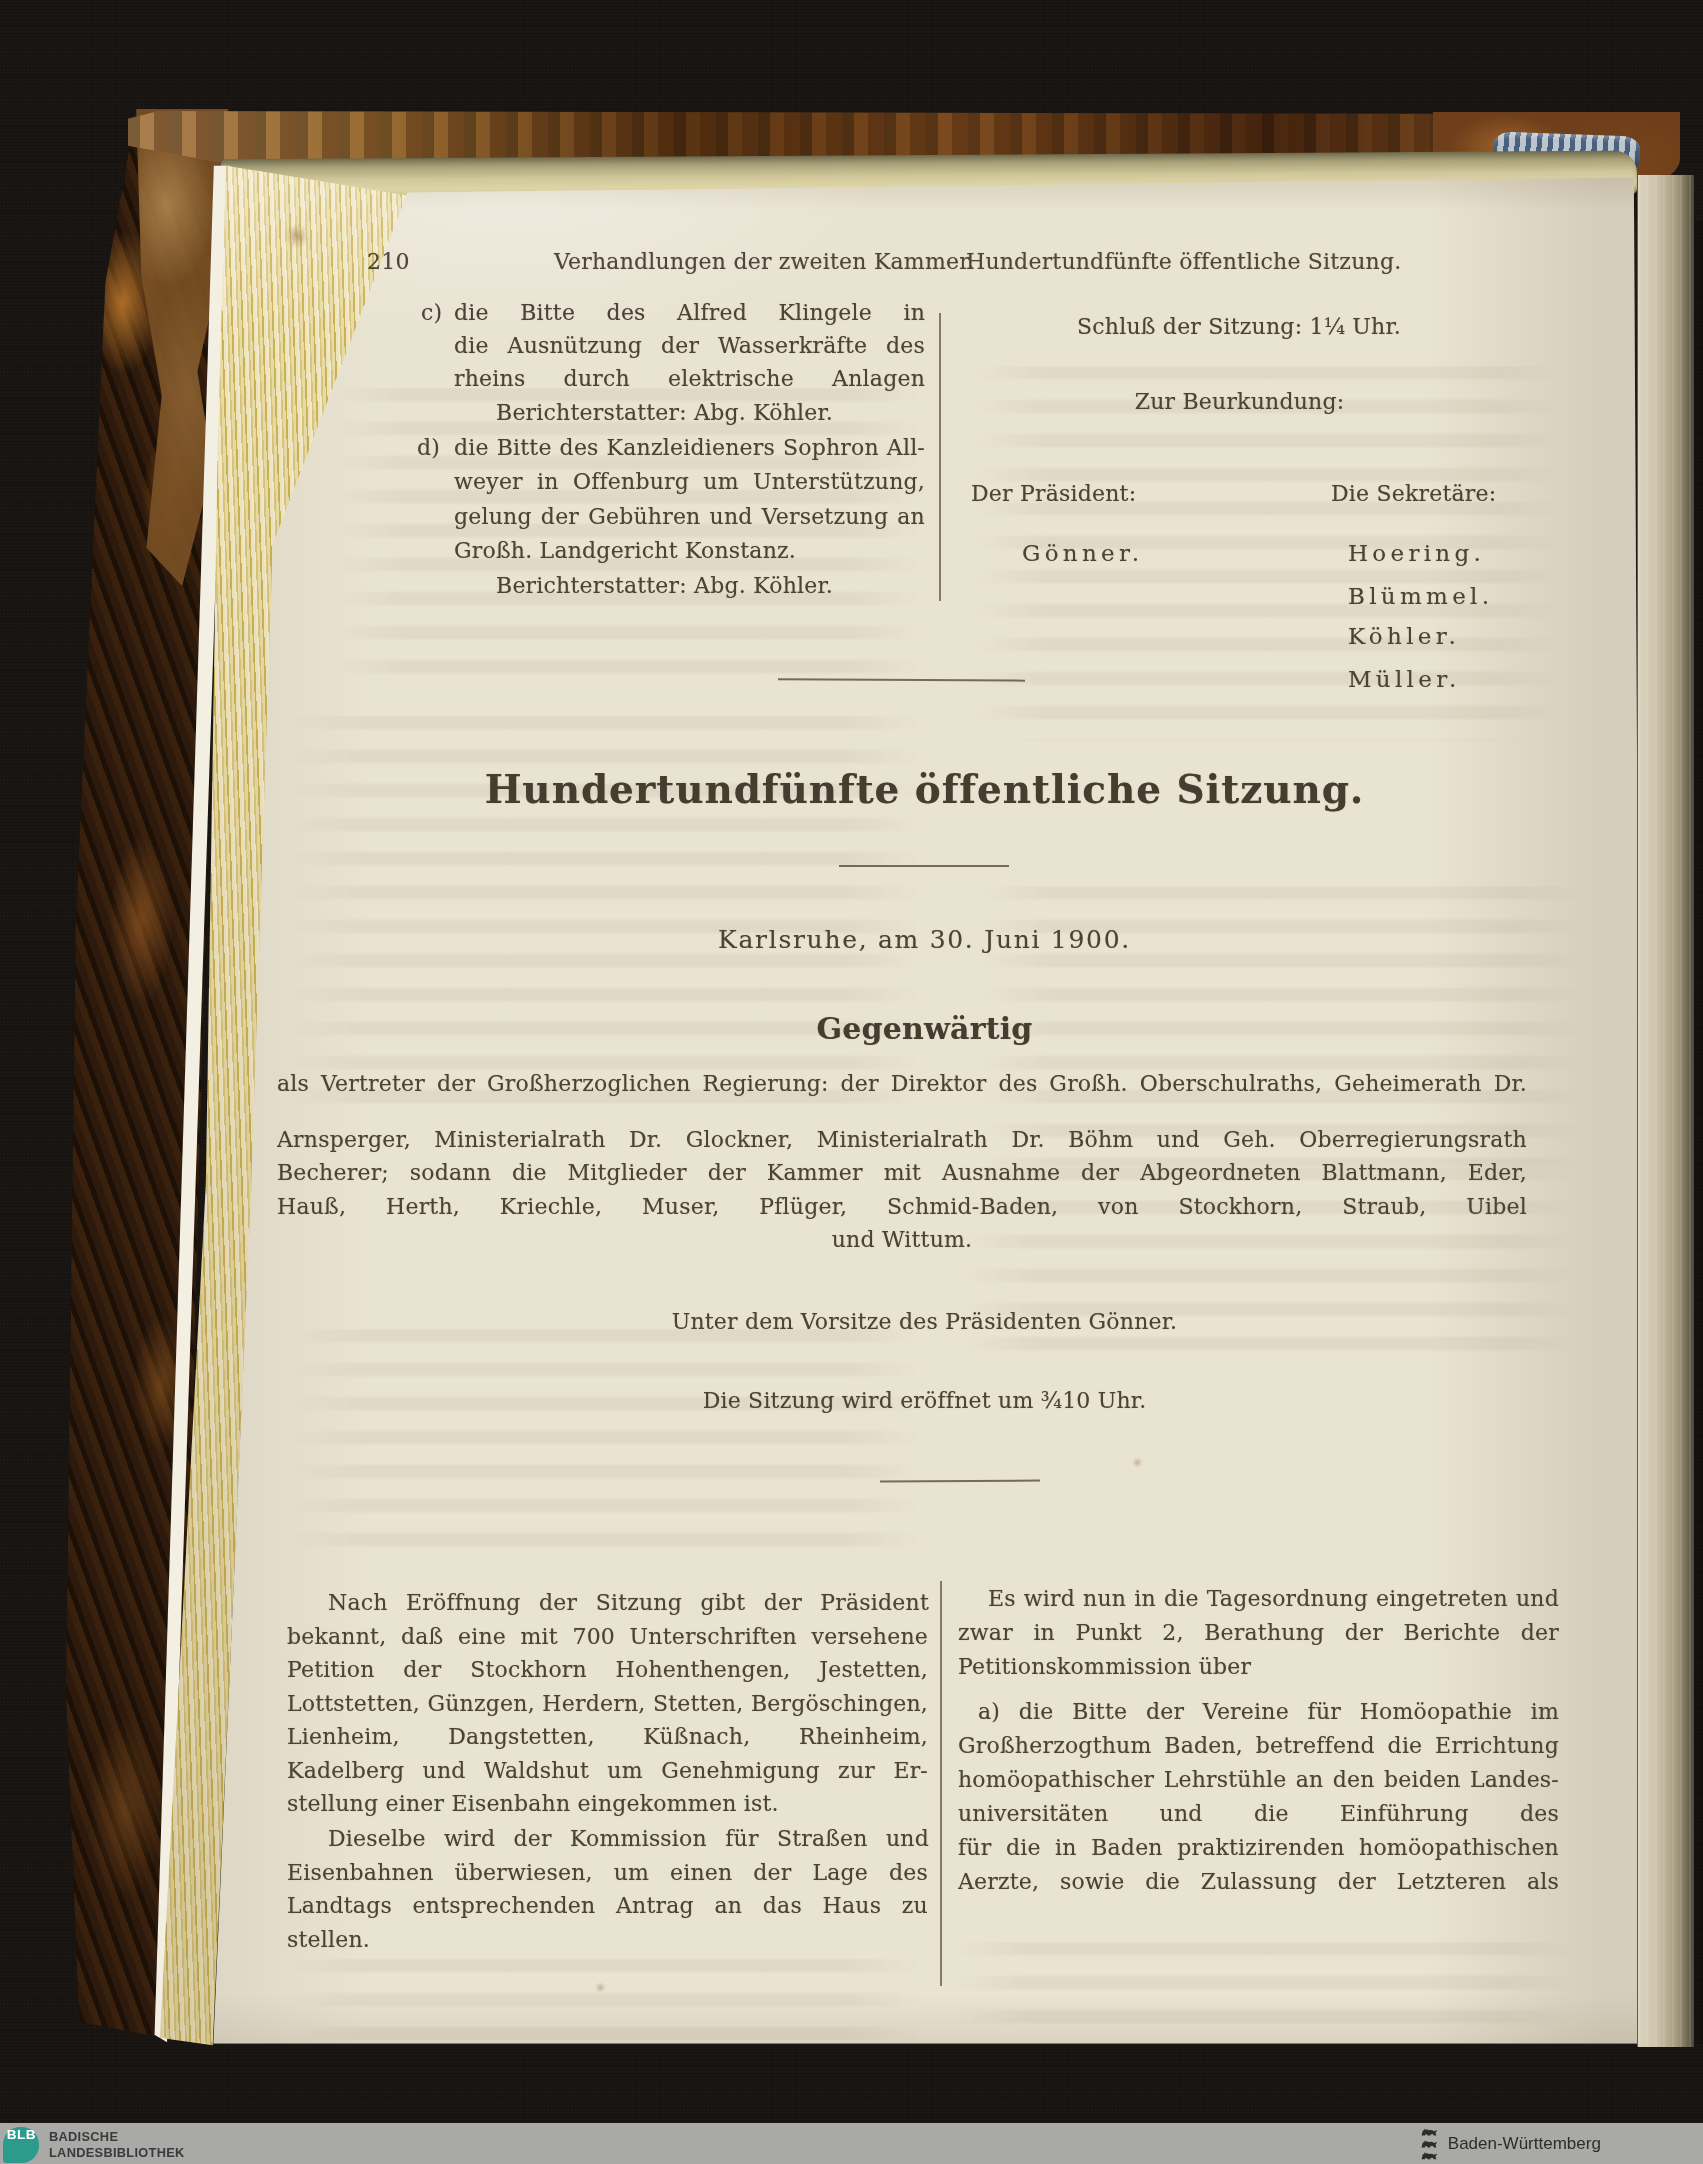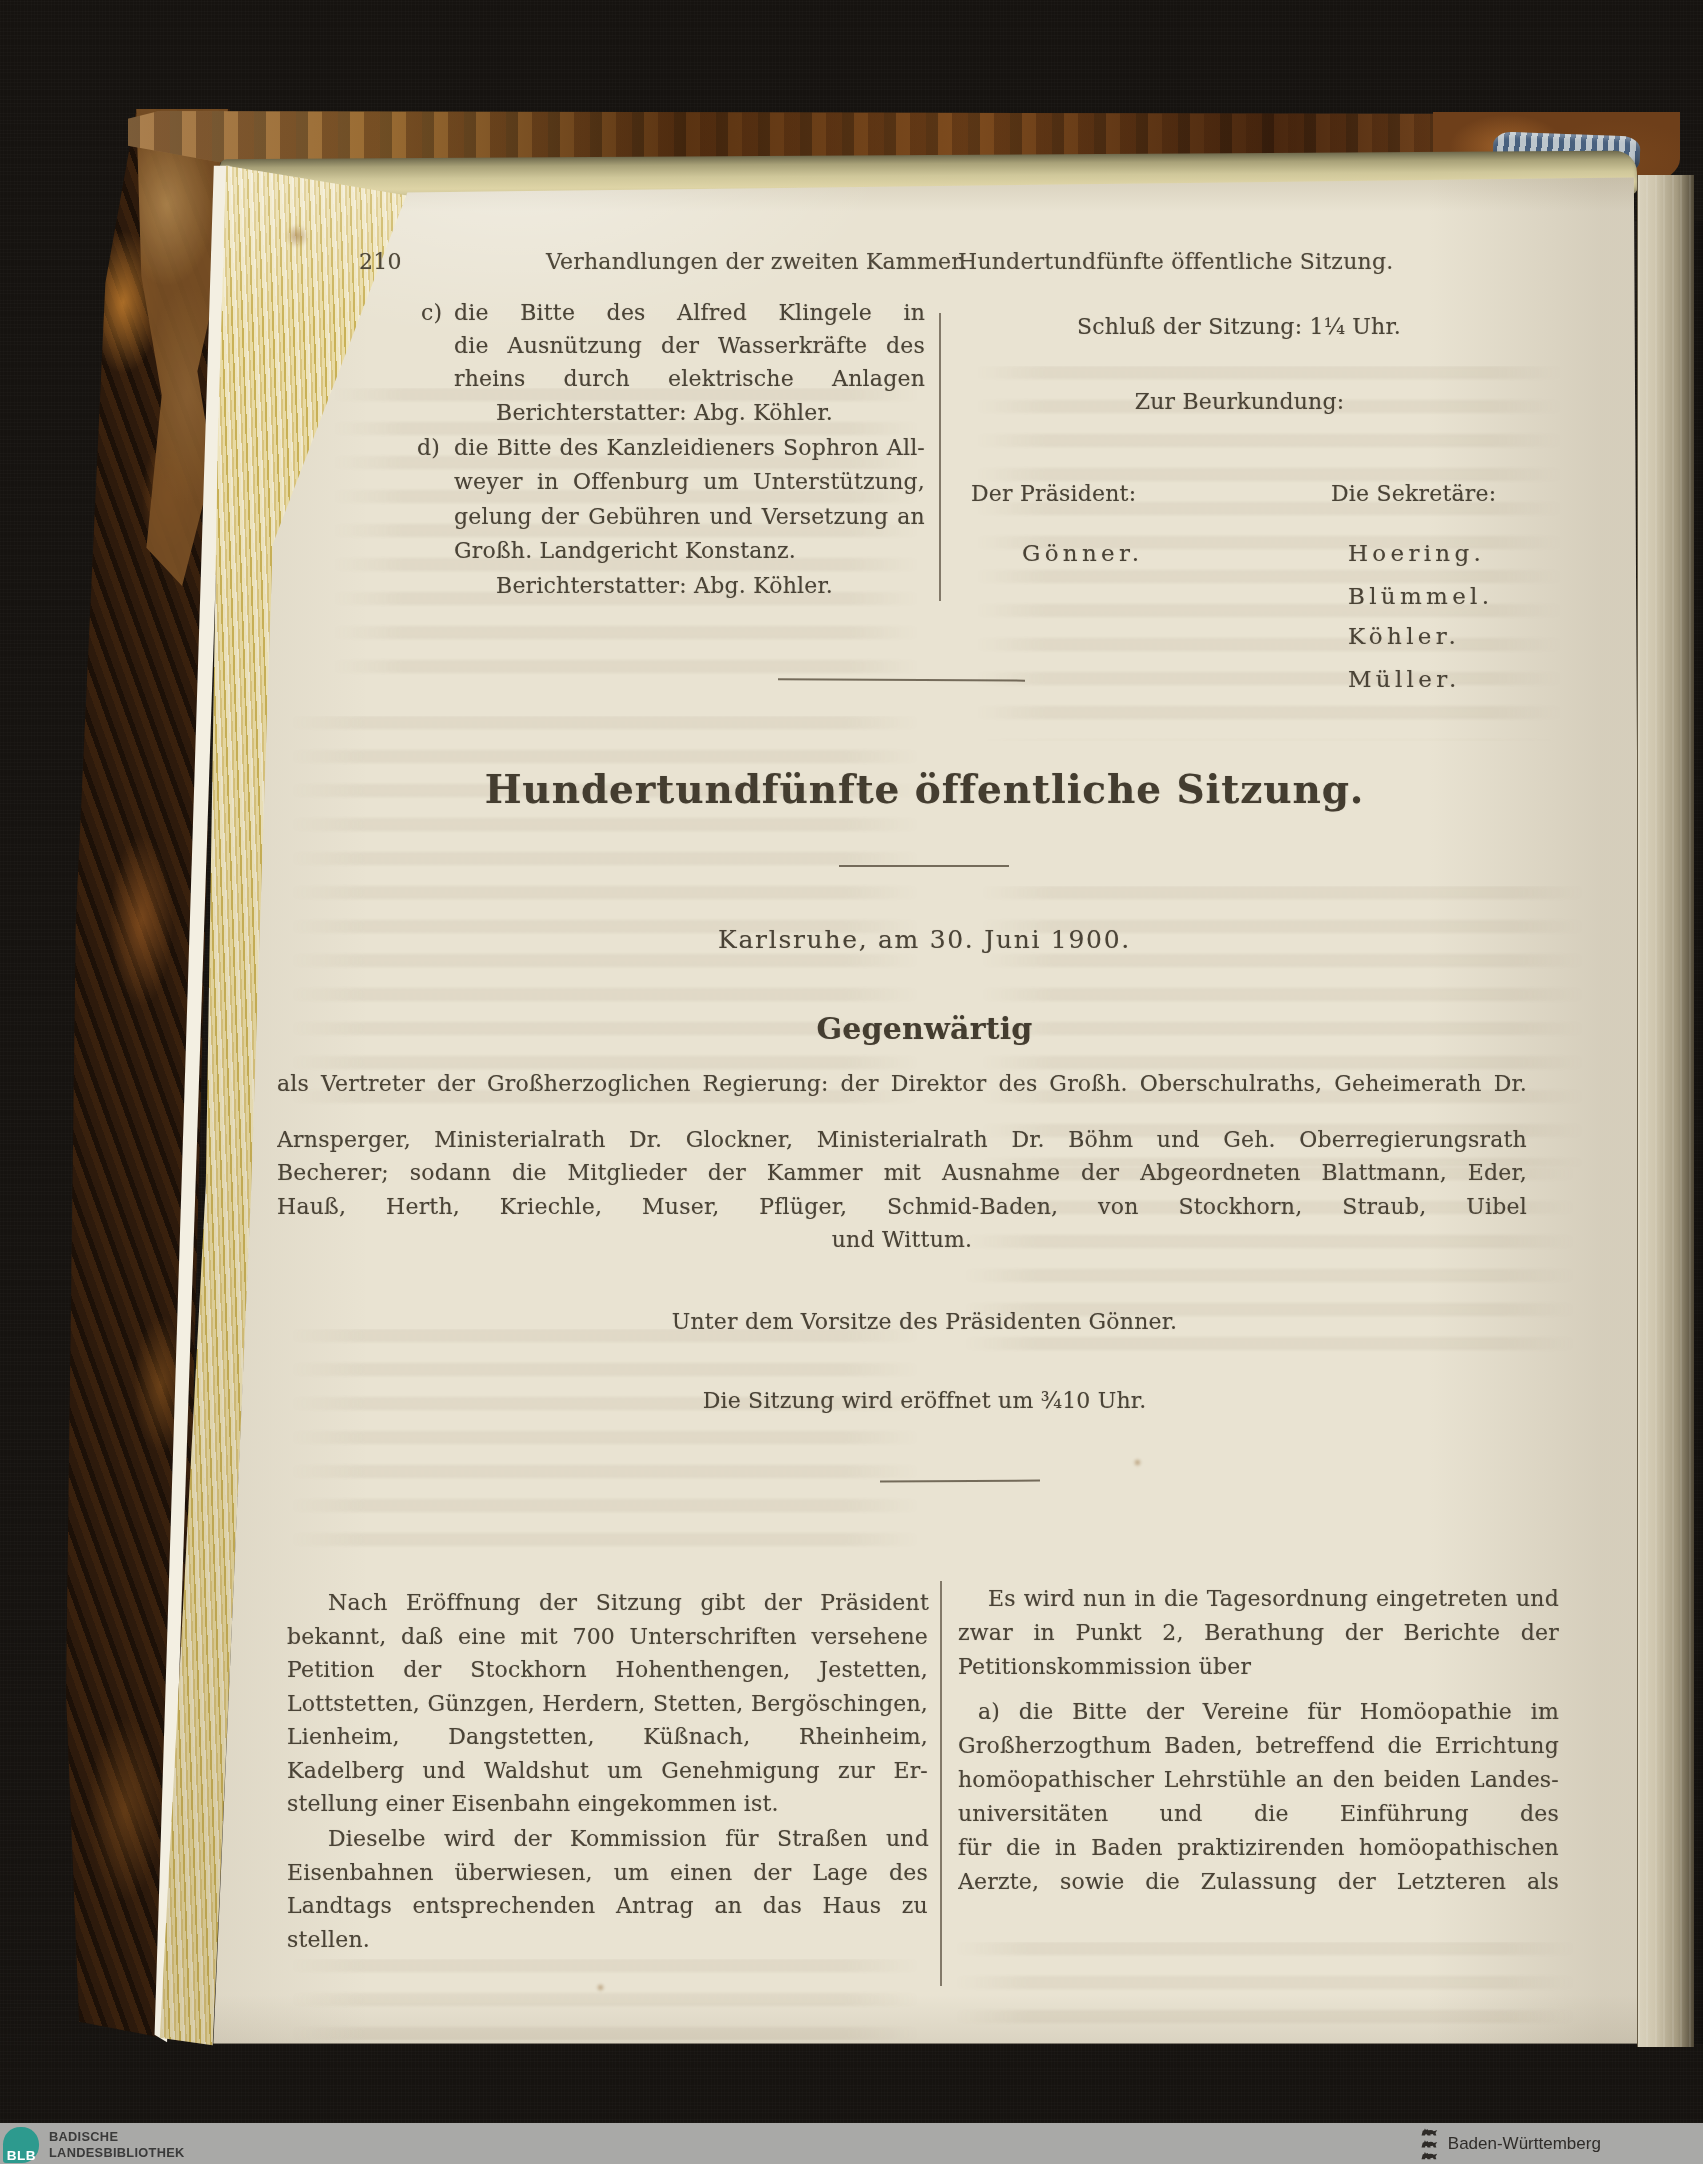"210" .hdr { margin-left: none -> 8px }
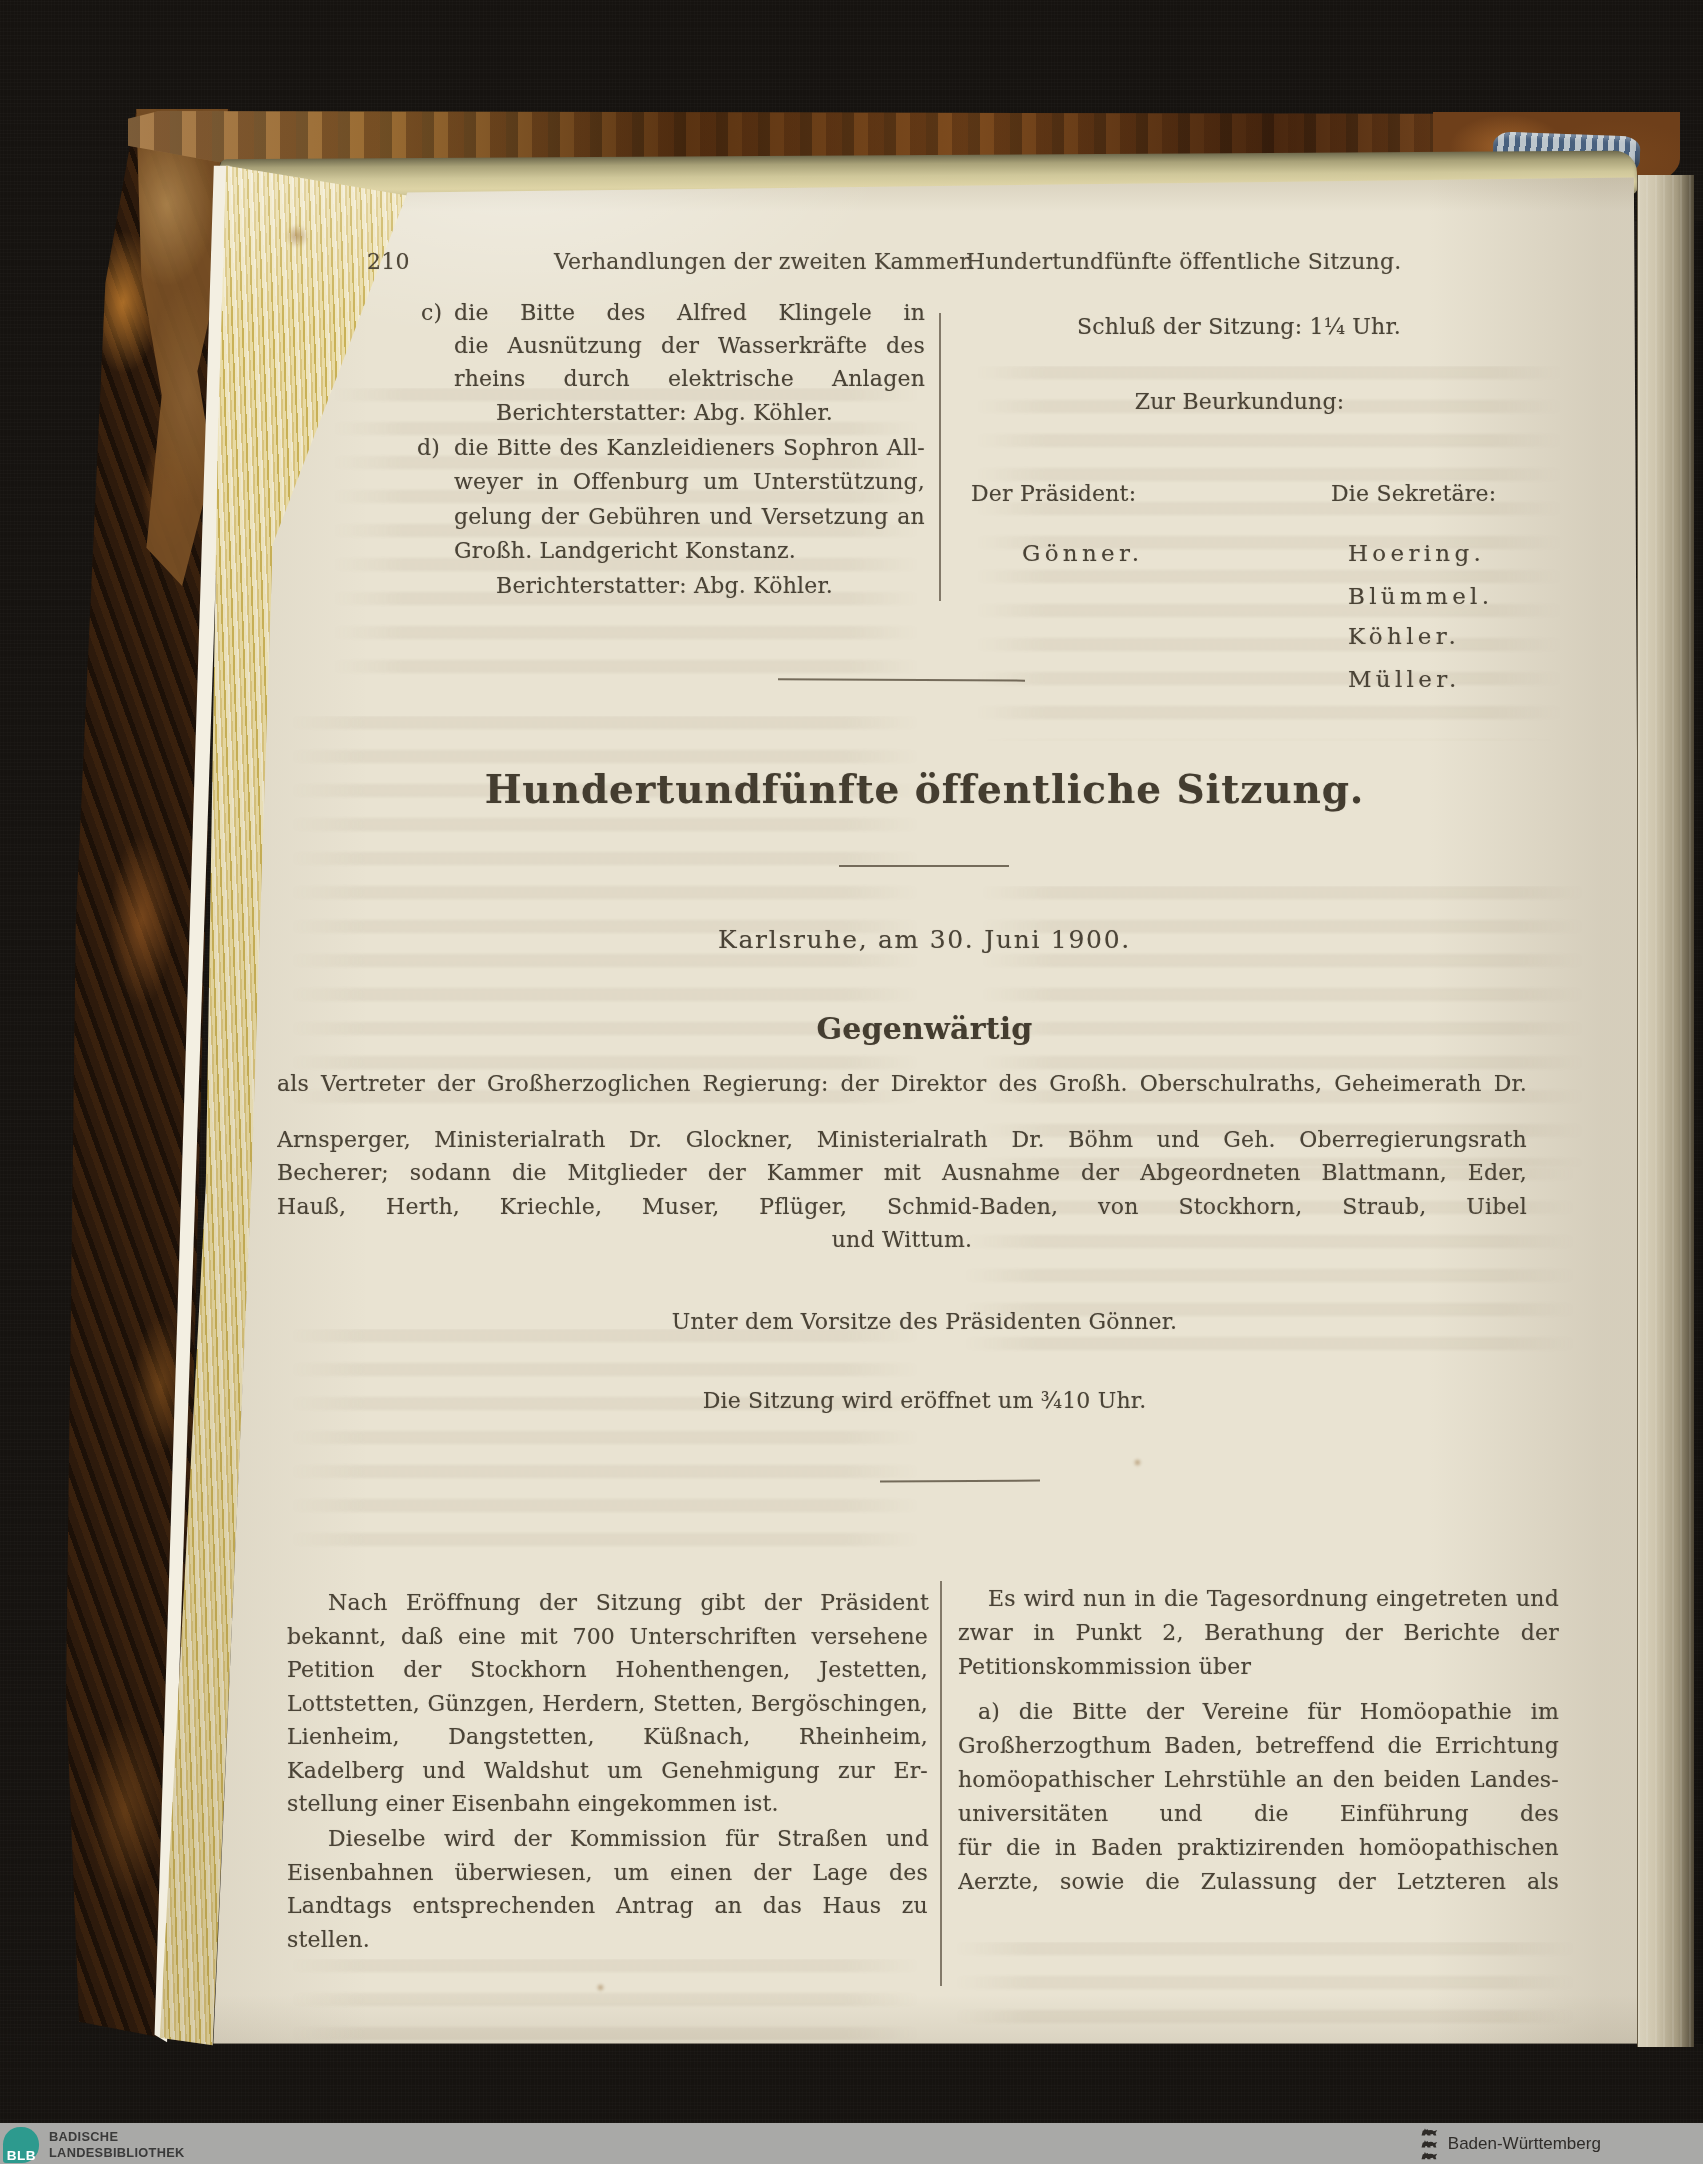"BLB" .blb-badge { align-items: flex-end -> flex-start }
